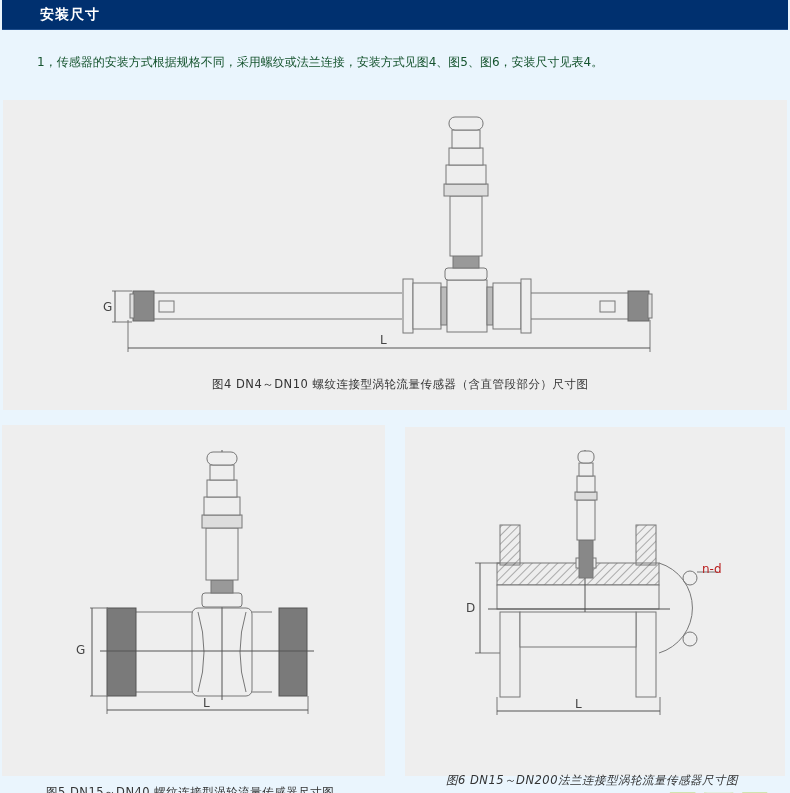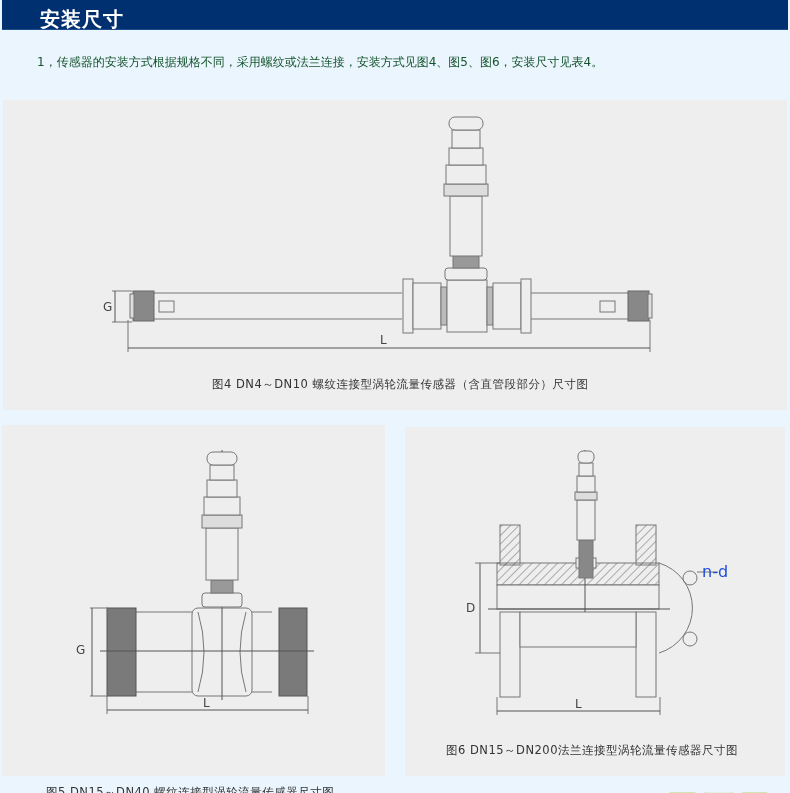"安装尺寸" .header-title { font-size: 20px -> 14px }
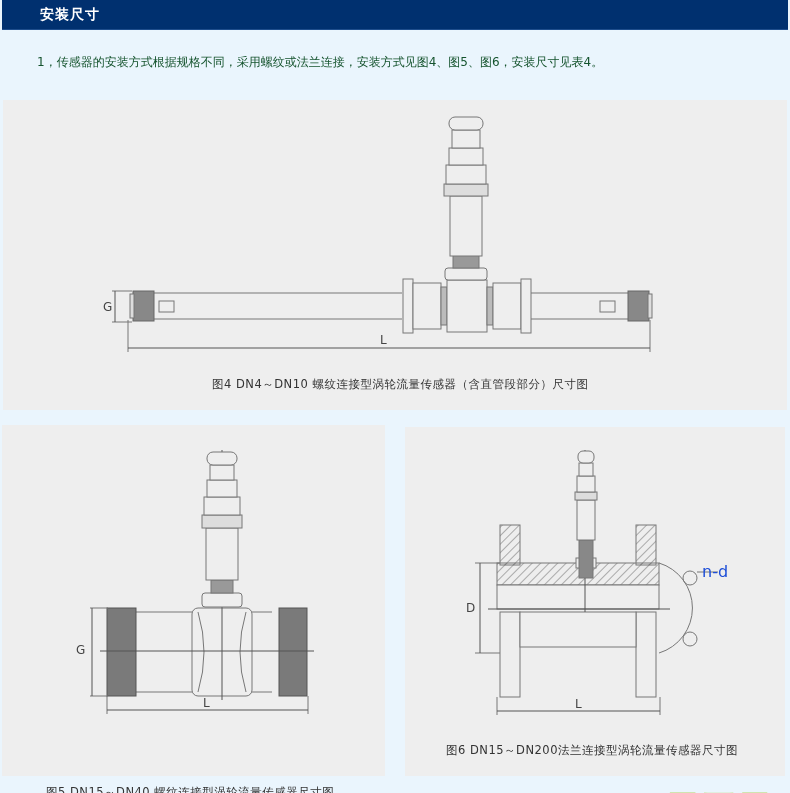"n-d" div { color: #1d4ed8 -> #b91c1c; font-size: 16px -> 12px }
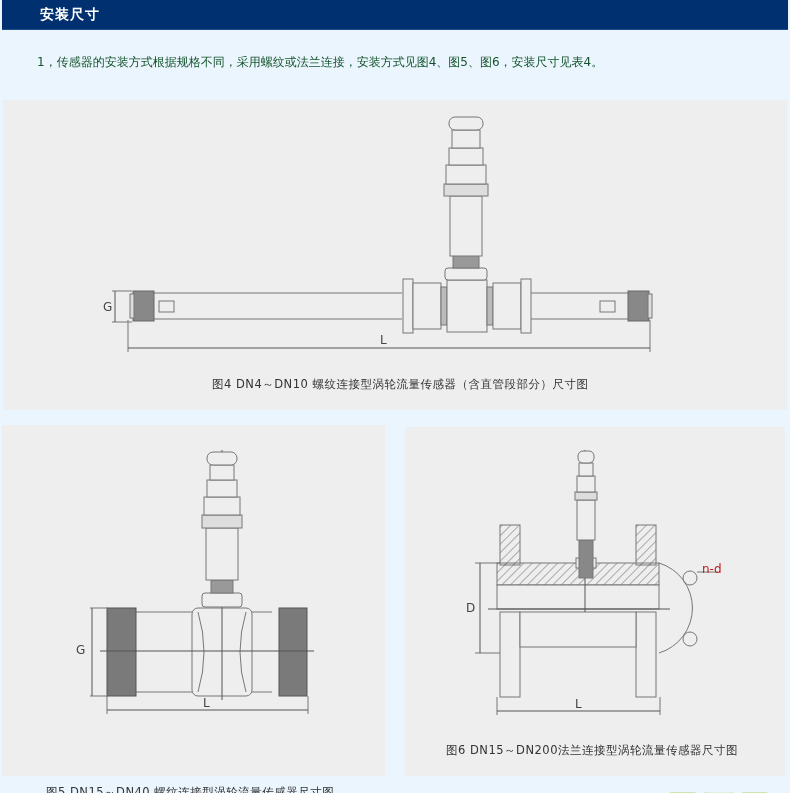"图6 DN15～DN200法兰连接型涡轮流量传感器尺寸图" .cap6 { font-style: none -> italic; top: 743px -> 773px }
